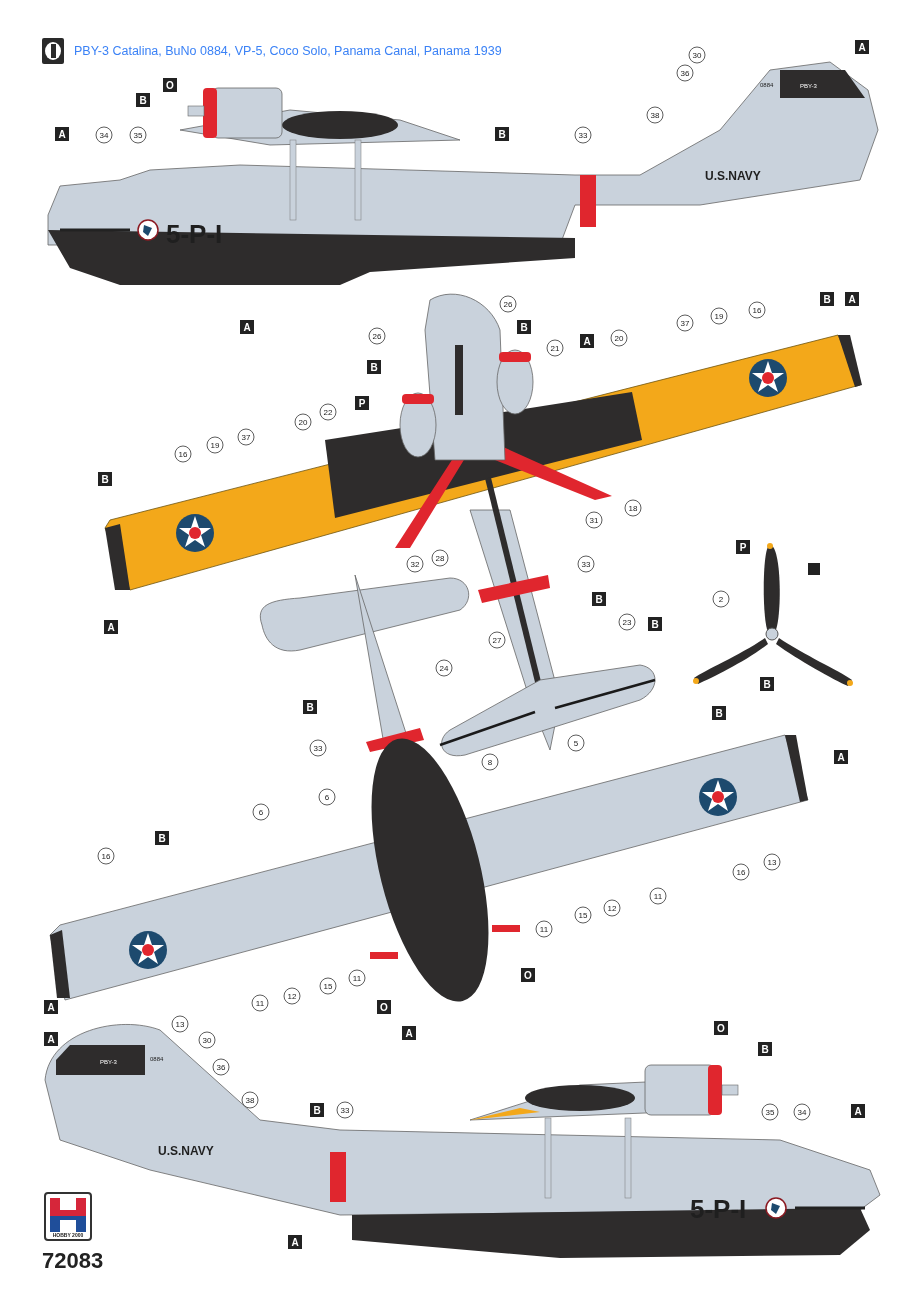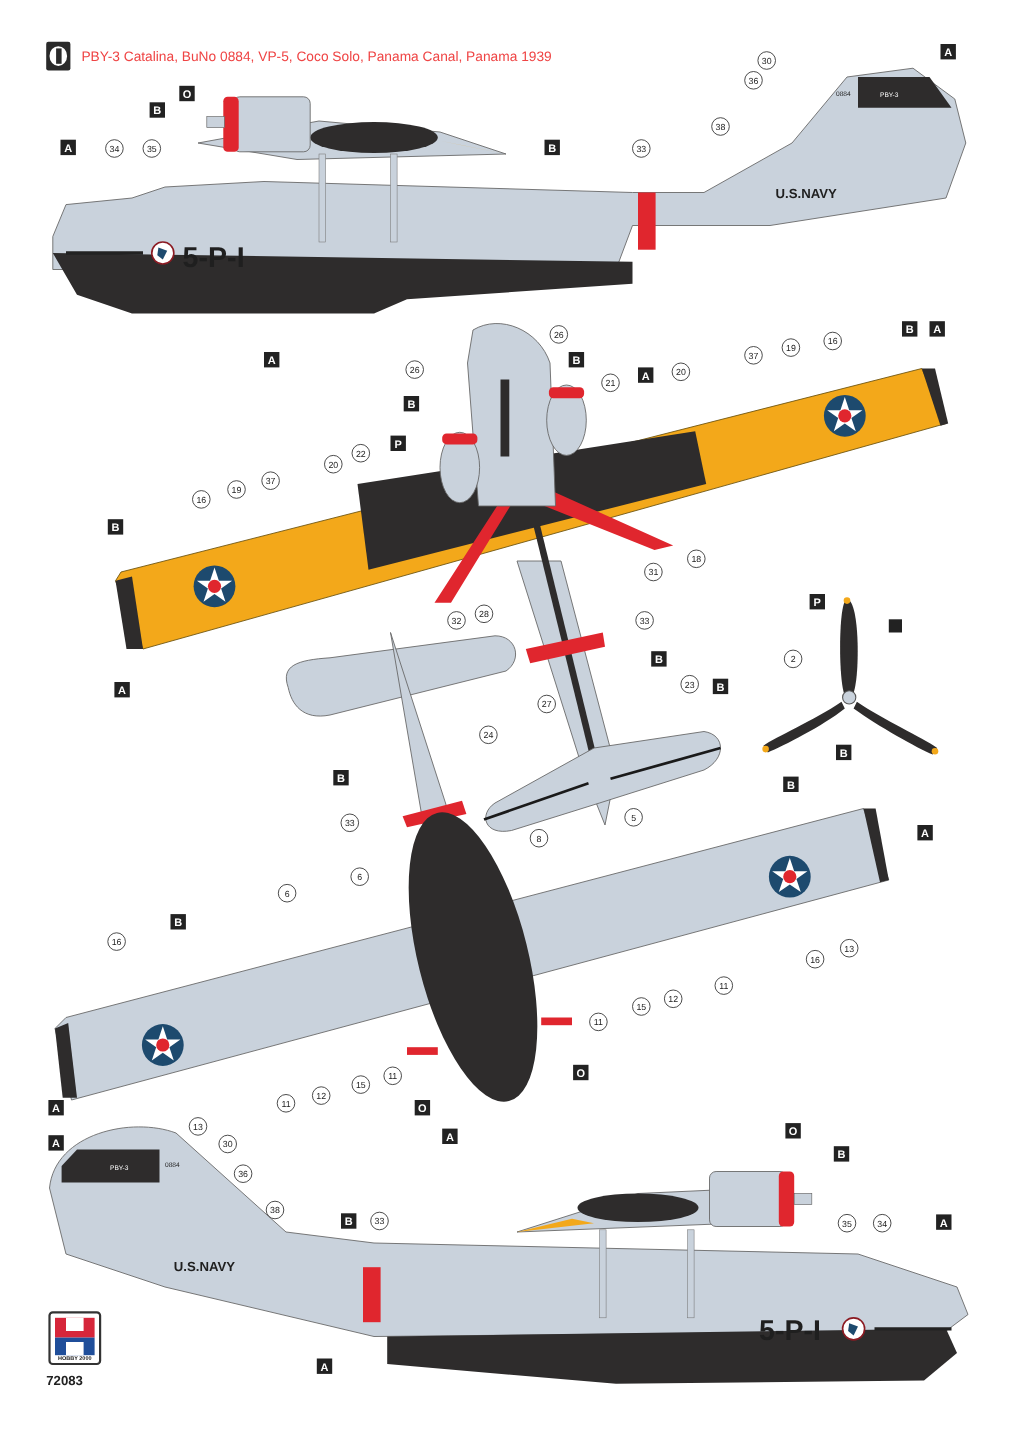"PBY-3 Catalina, BuNo 0884, VP-5," .title { color: #ef4444 -> #3b82f6 }
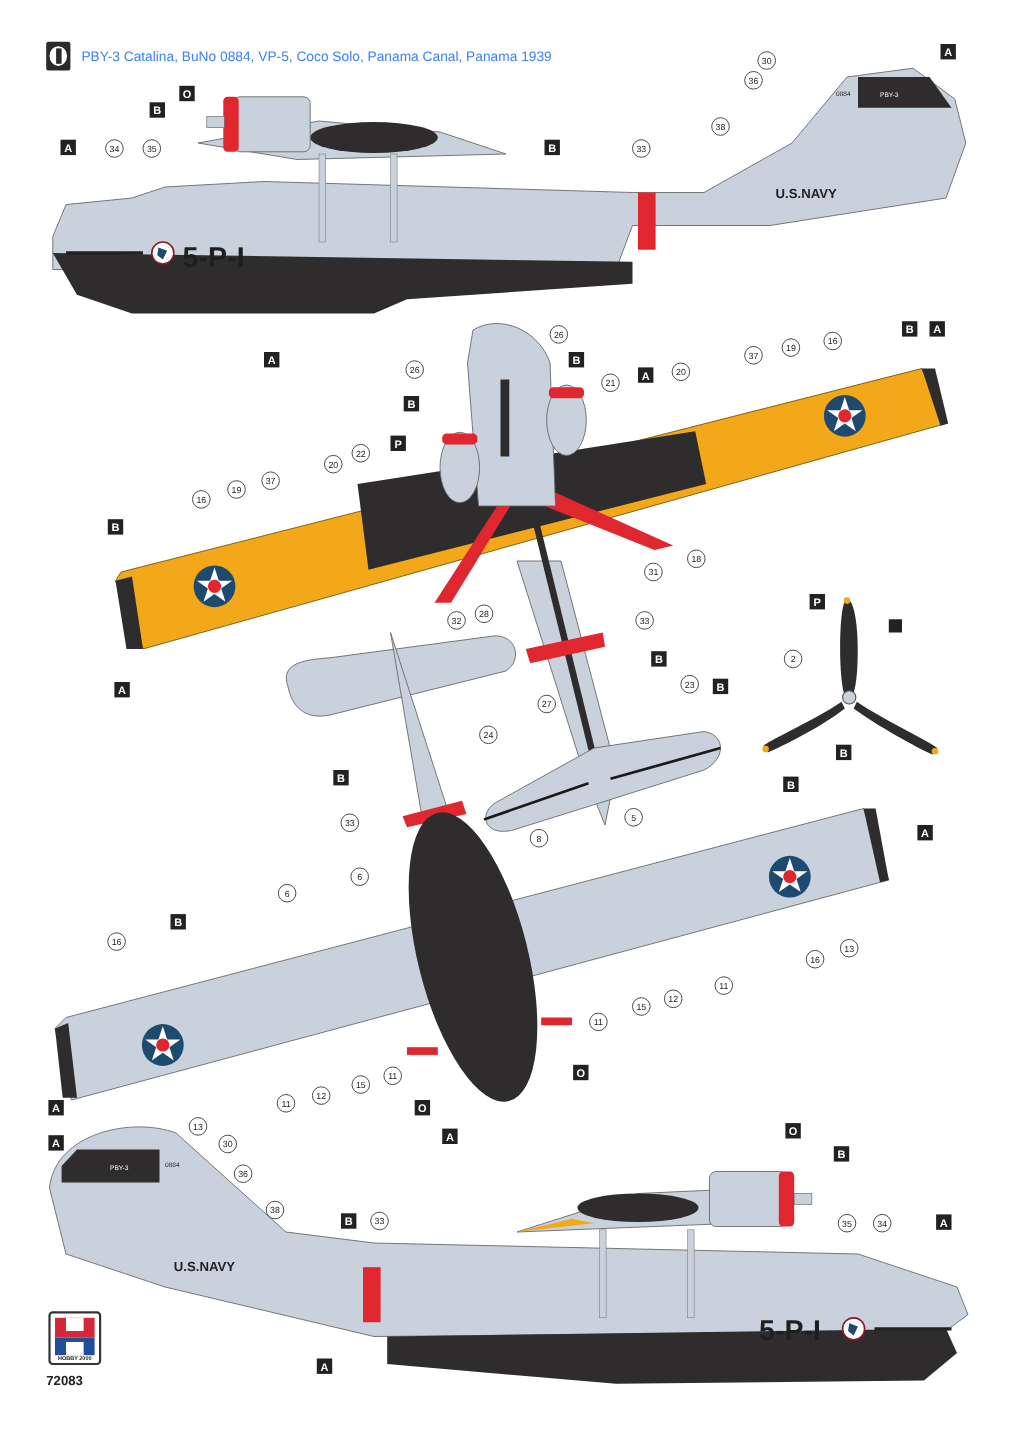"72083" .kit { font-size: 12px -> 22px }
